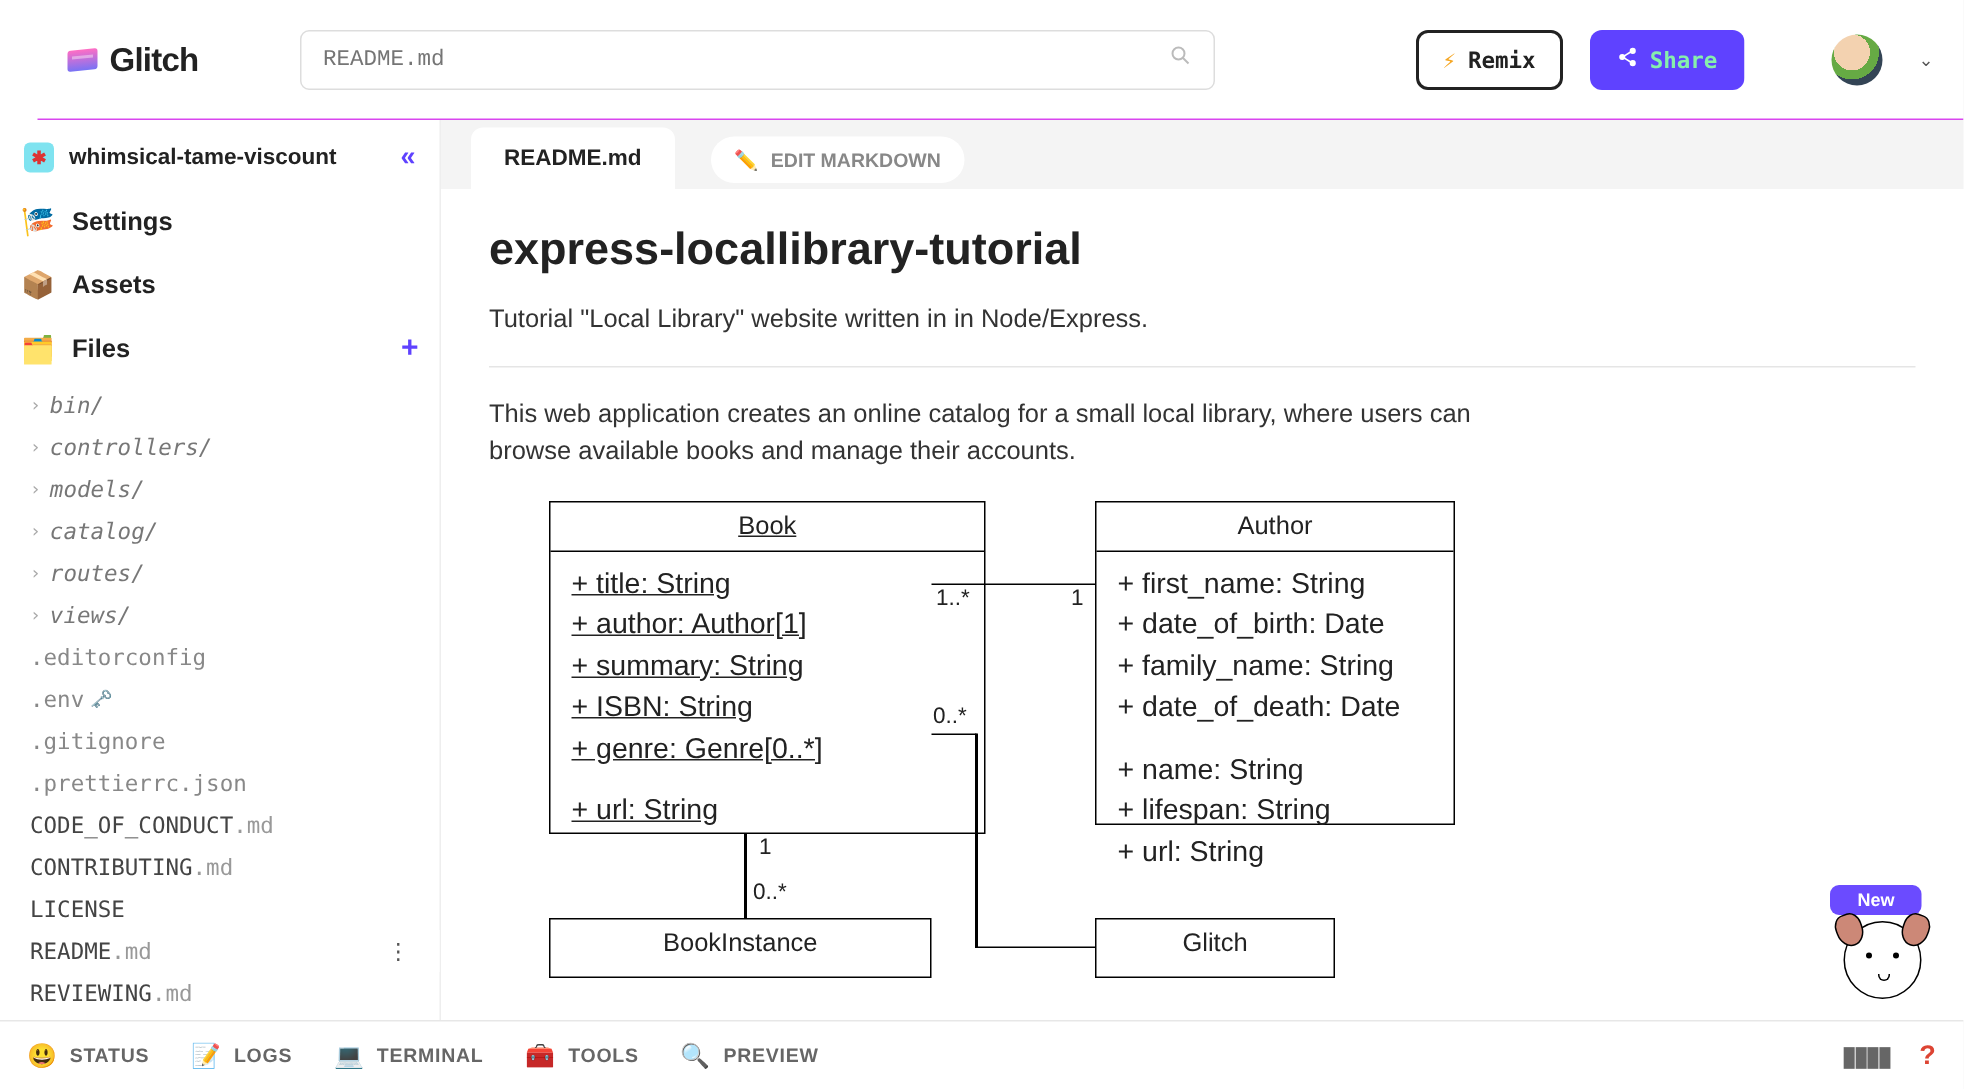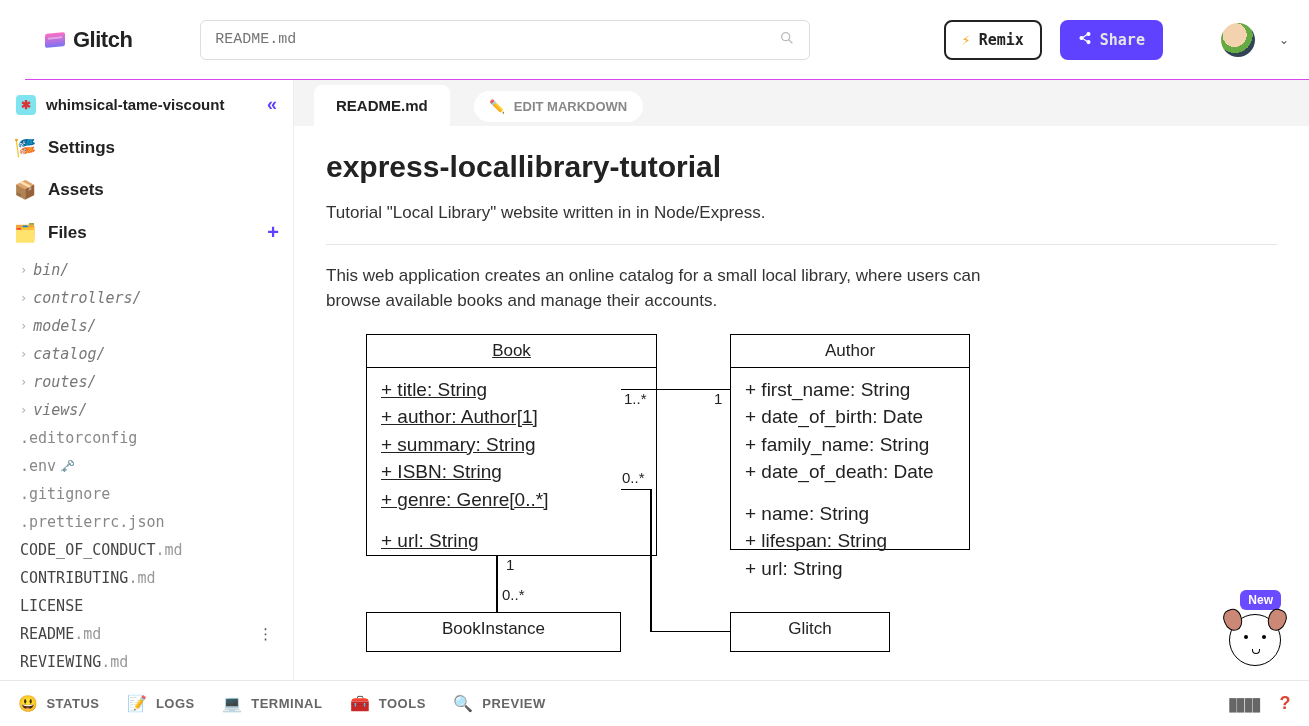"Share" .btn.share { color: #e5e5e5 -> #86efac }
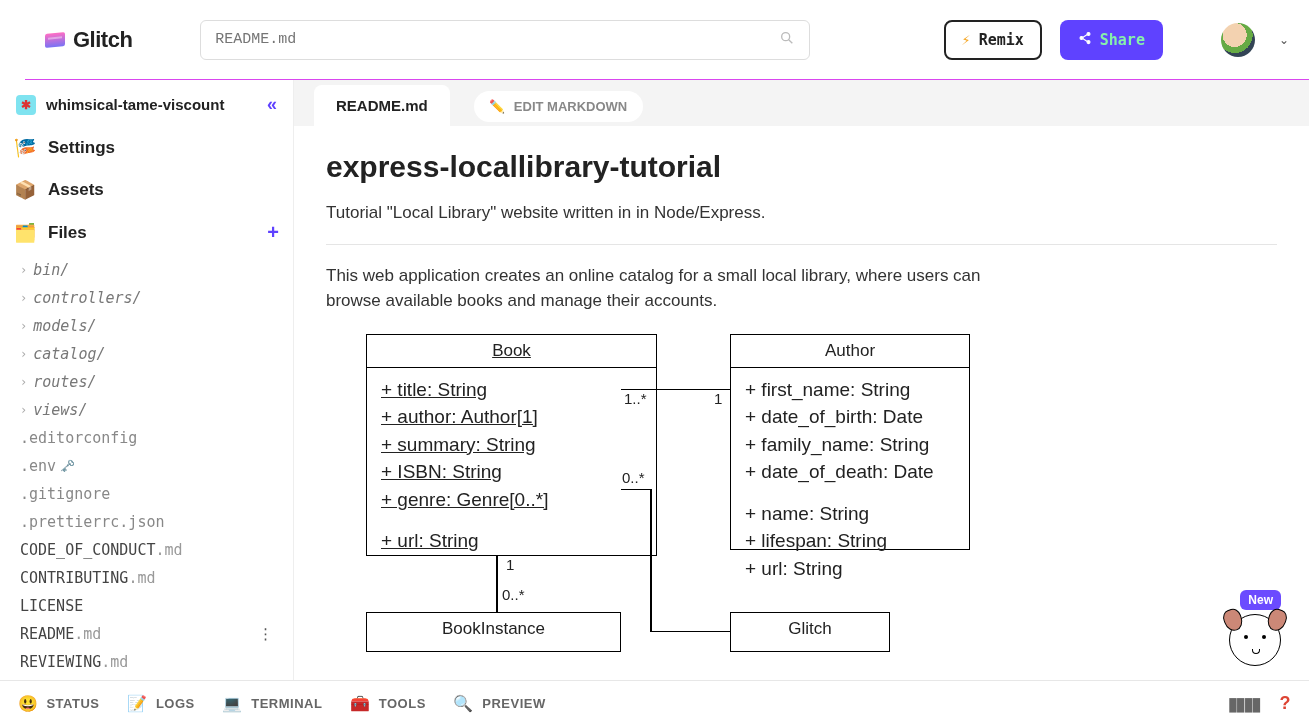"New" .newbadge { padding: 3px 8px -> 3px 18px }
